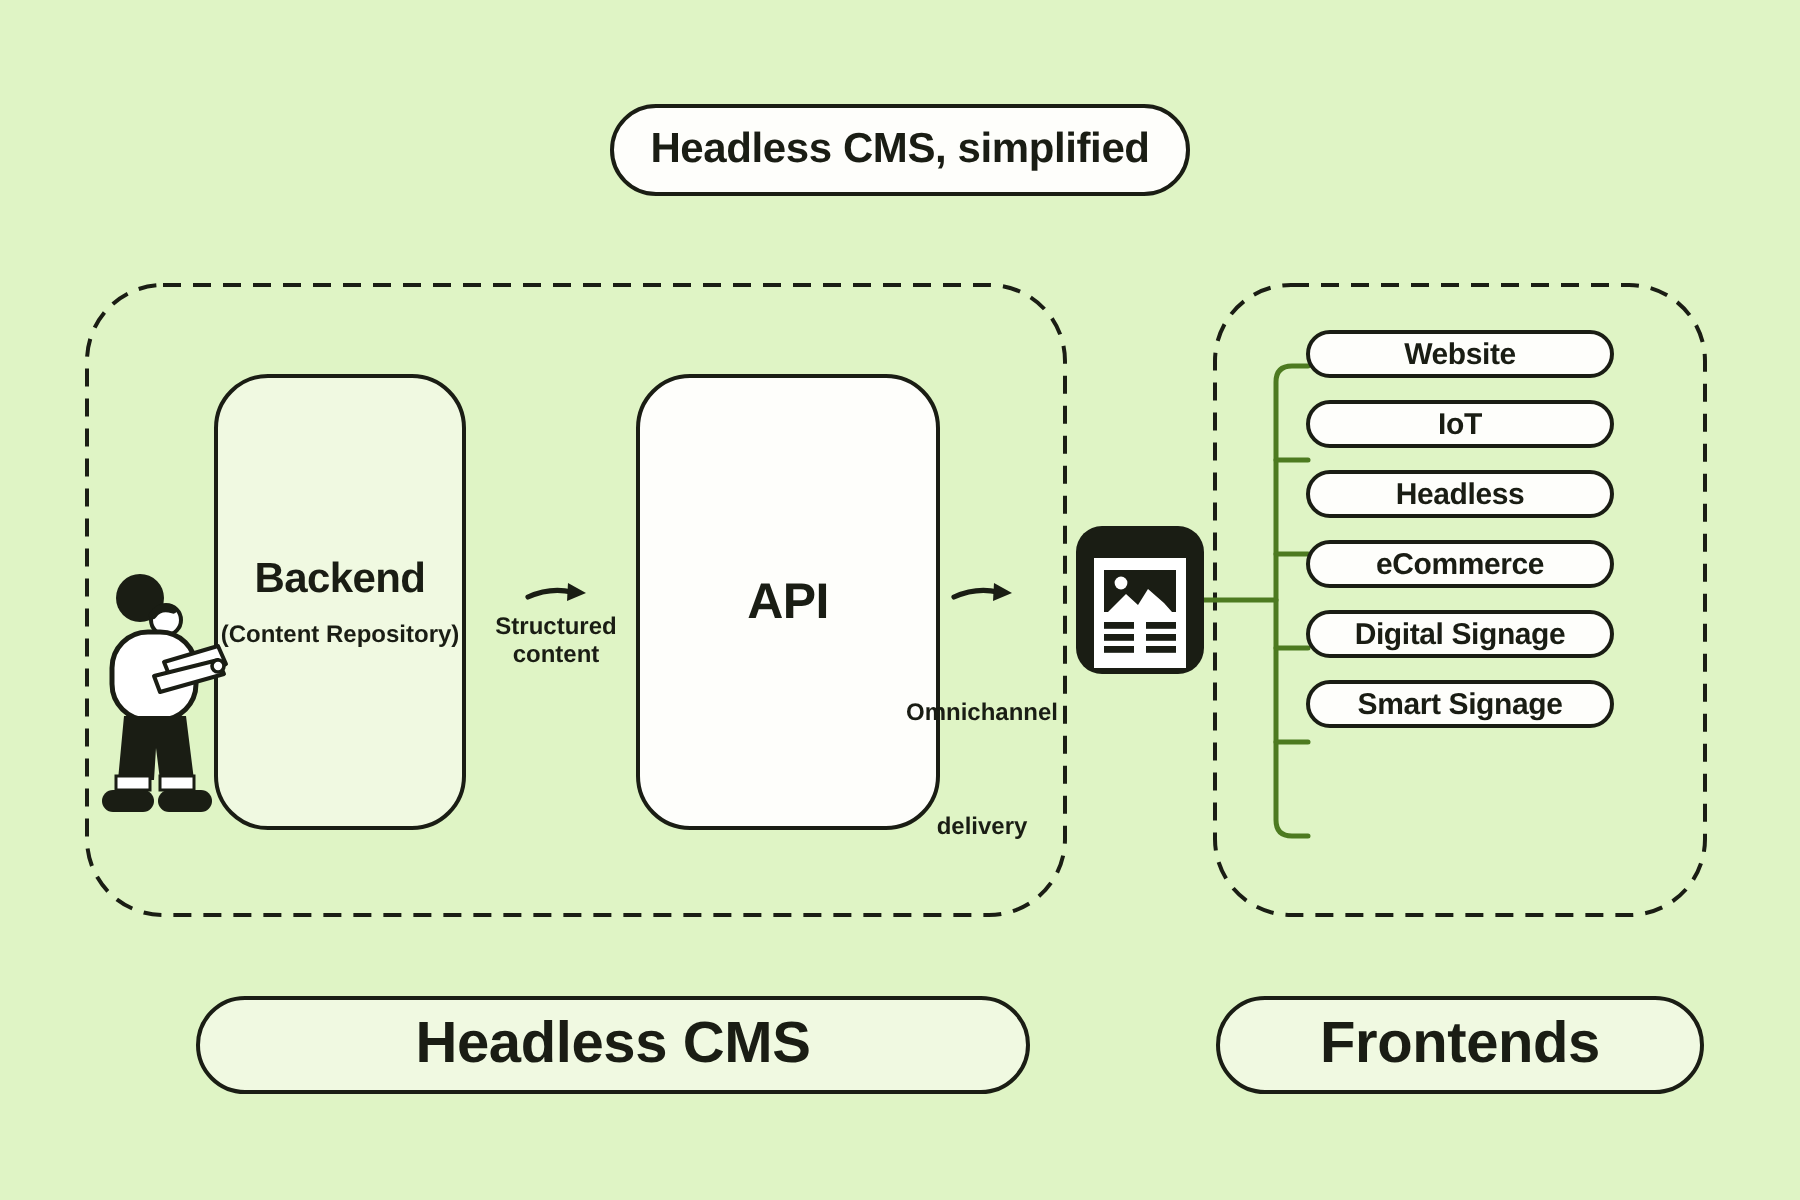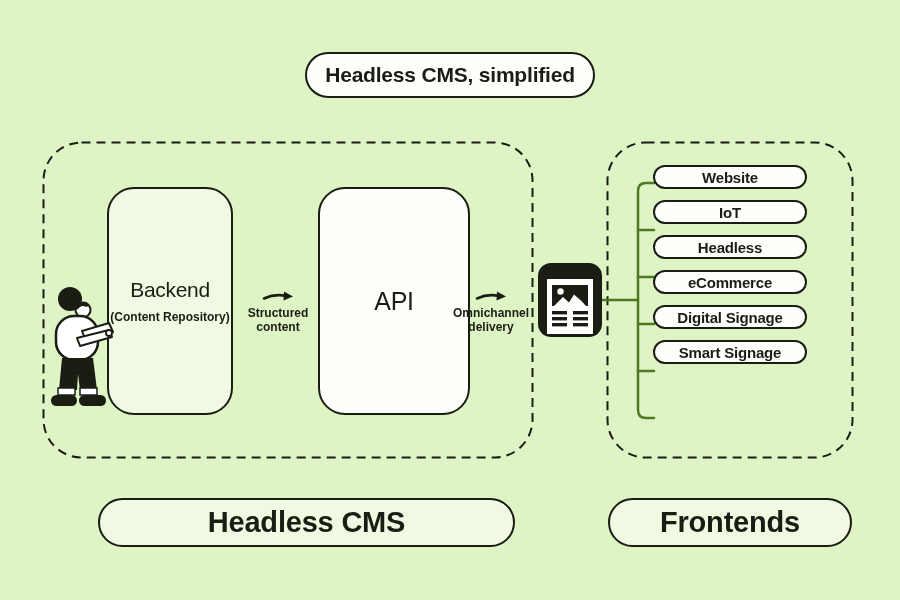"Backend" .big-box .box-title { font-weight: normal -> bold }
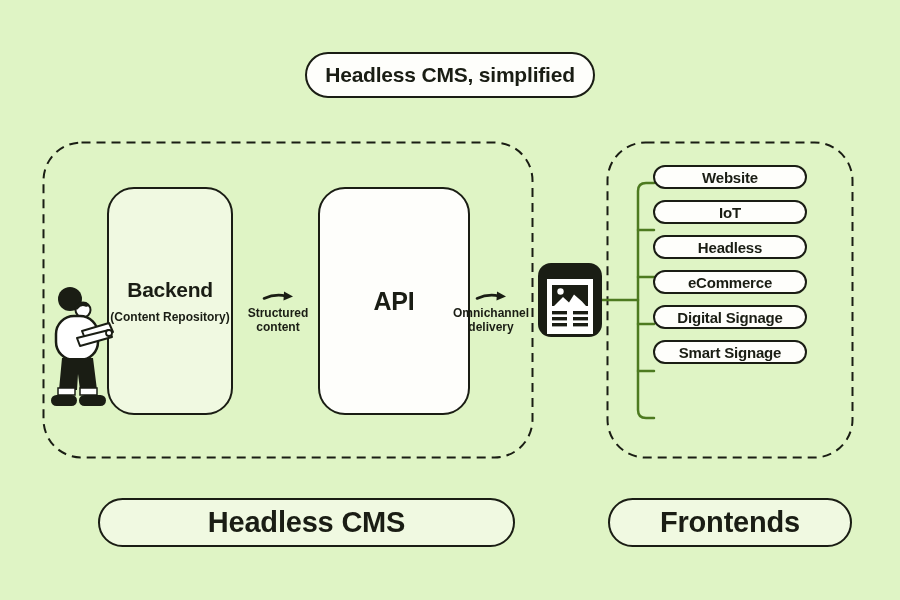"Omnichannel" div.abs { gap: none -> 43px }
